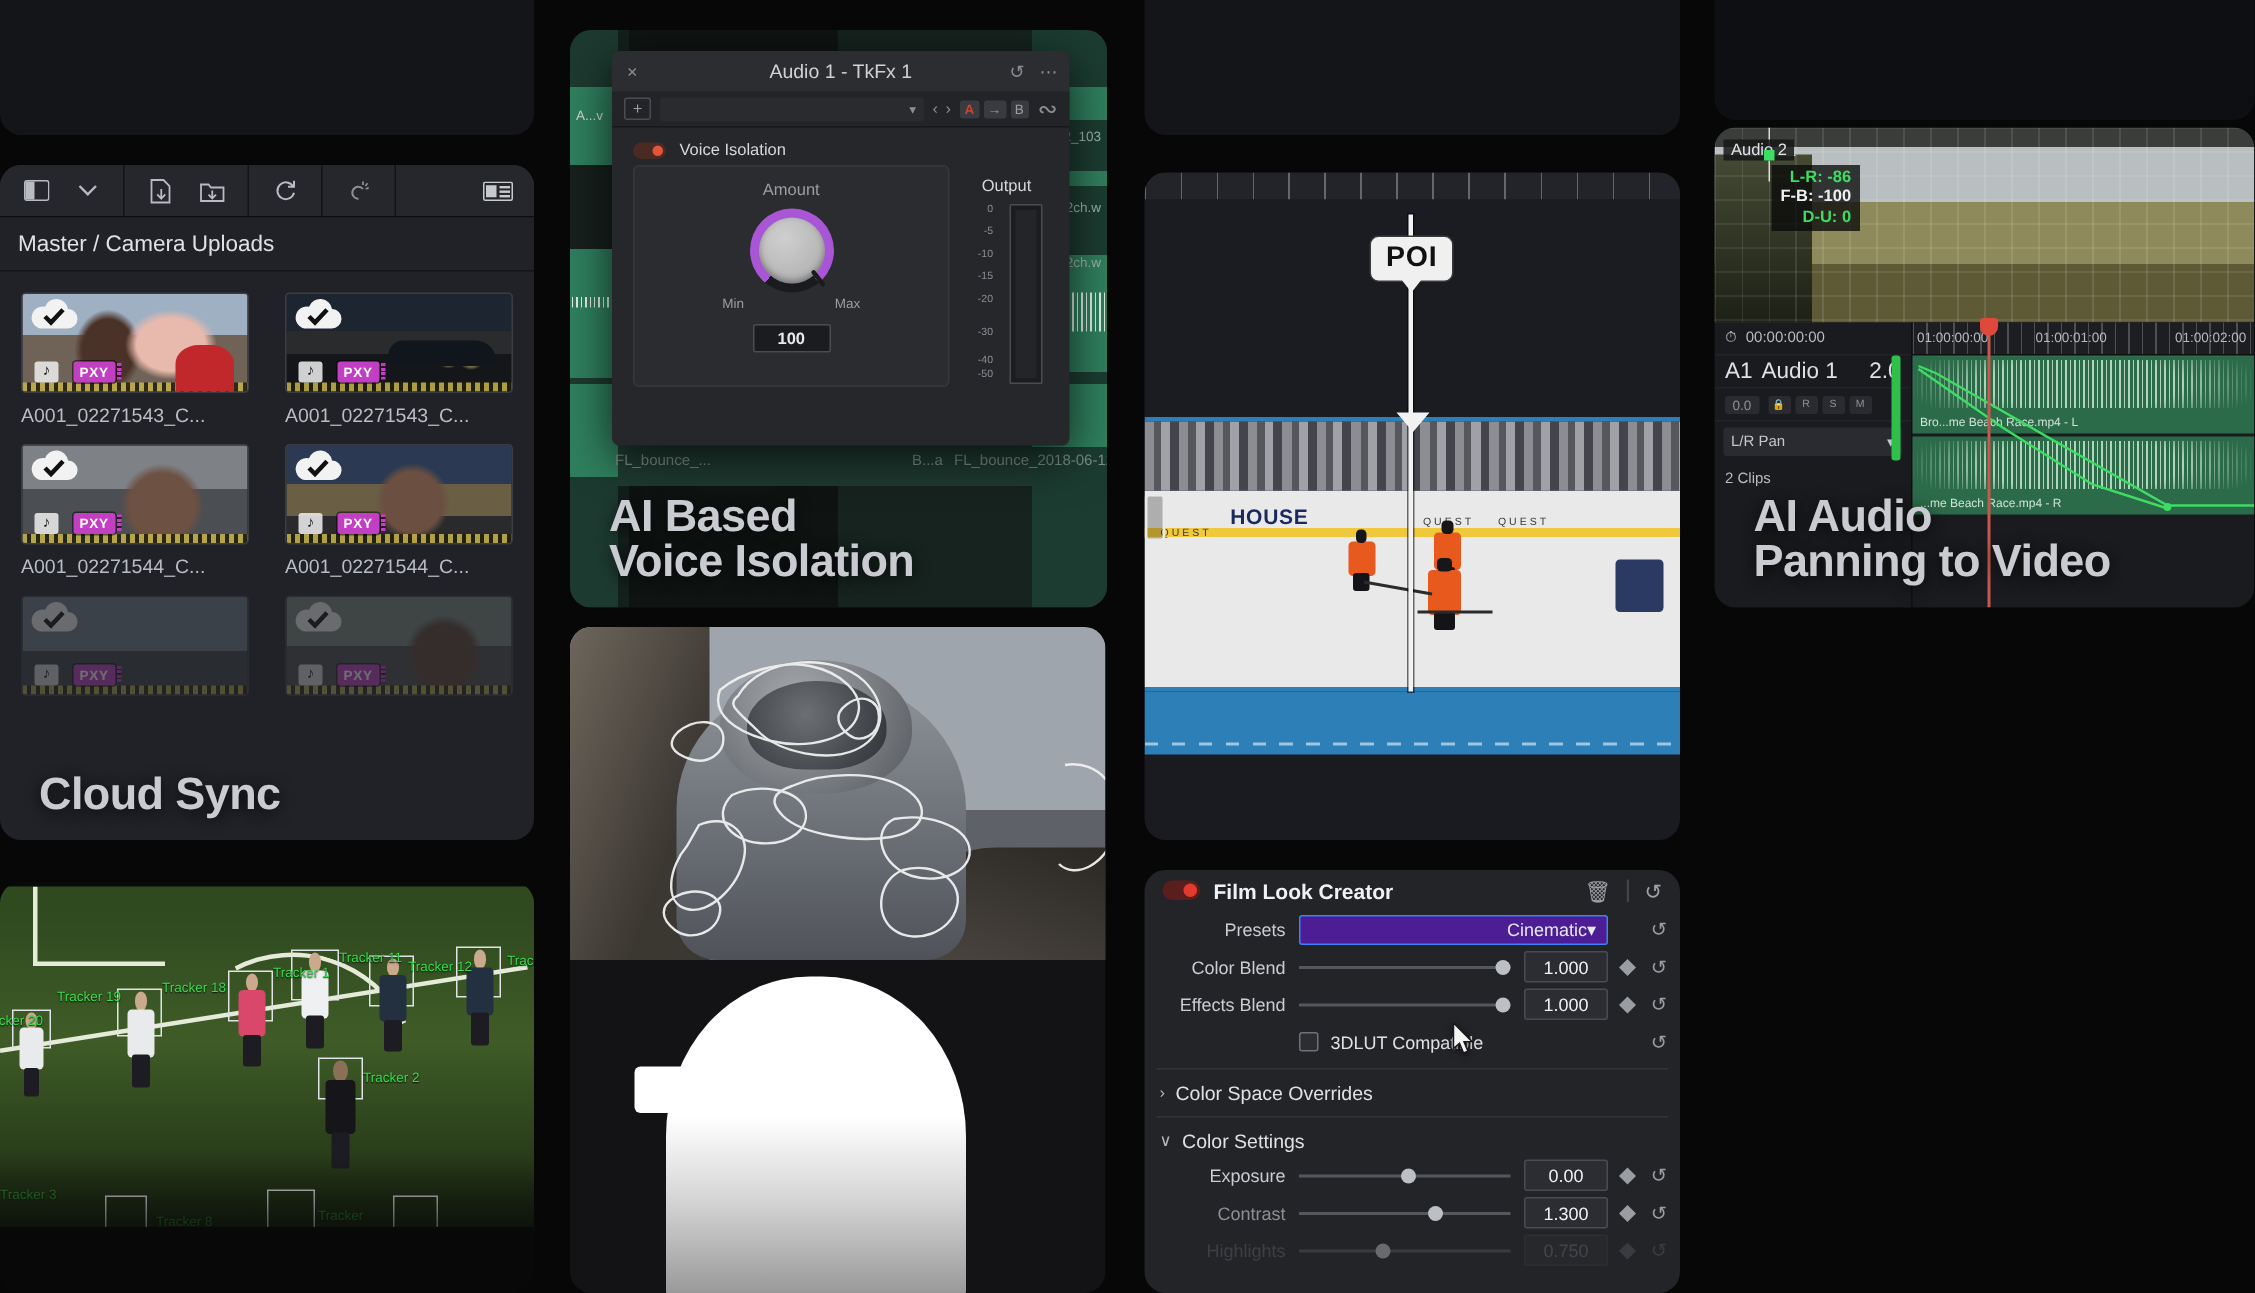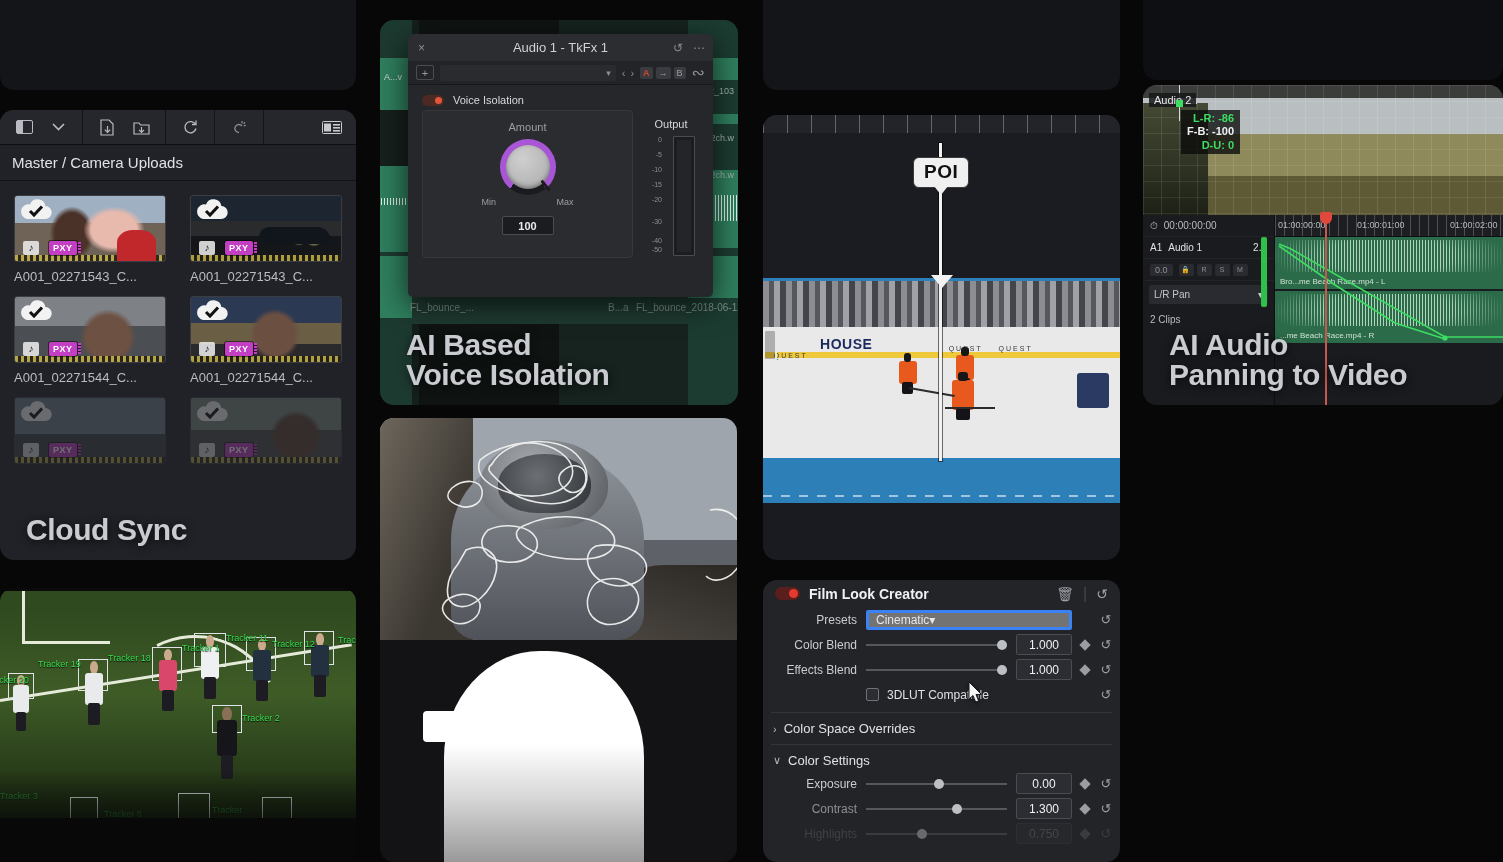"A1" .aa-hrow.strong { font-size: 10px -> 15px }
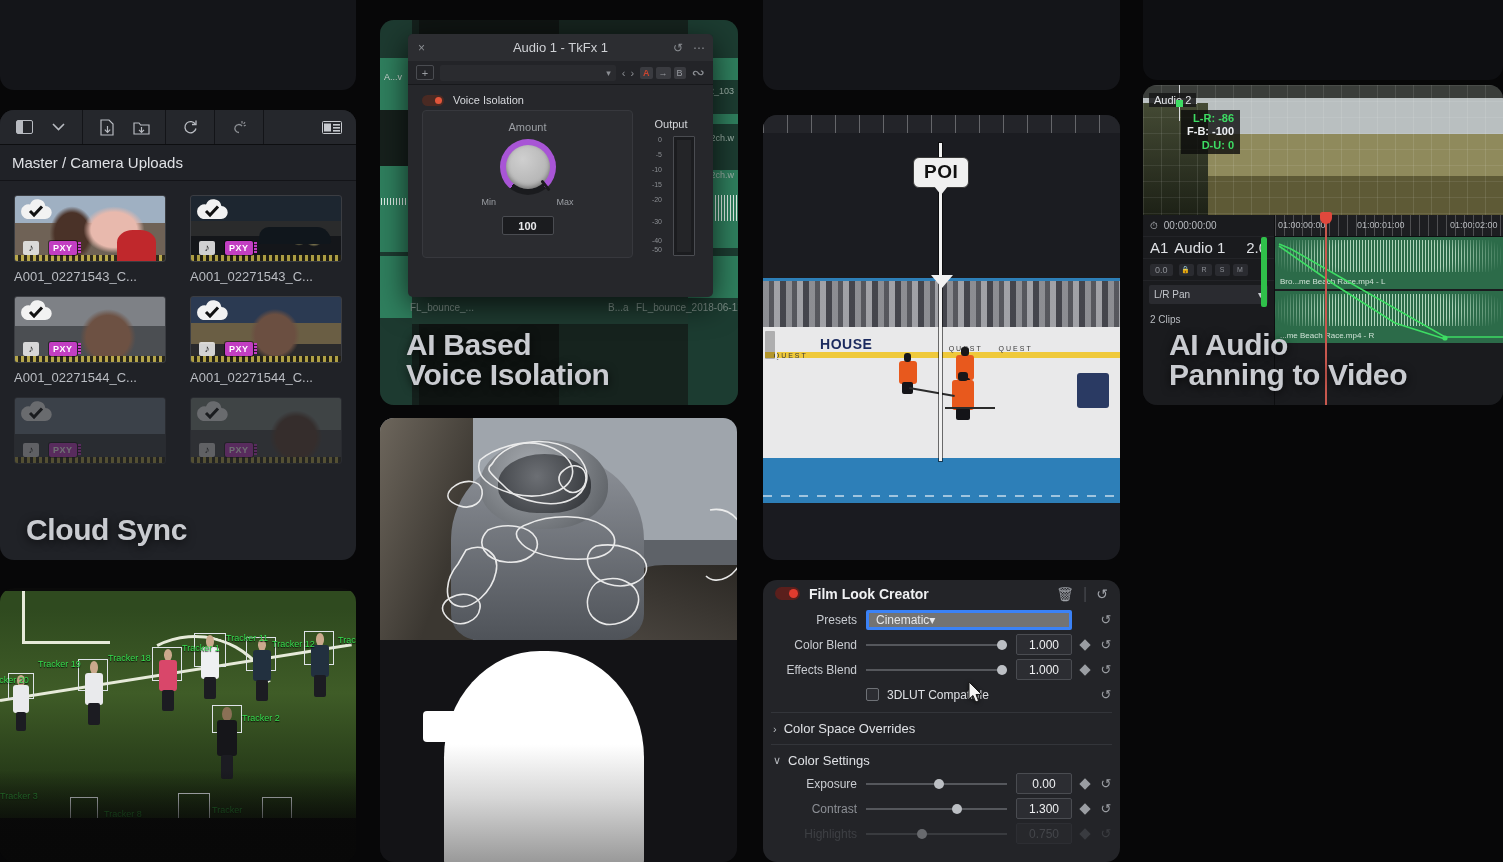"Cinematic" .fl-select { background: #737373 -> #4c1d95; border: 3px solid #3b82f6 -> 1px solid #3b82f6; justify-content: flex-start -> flex-end }
